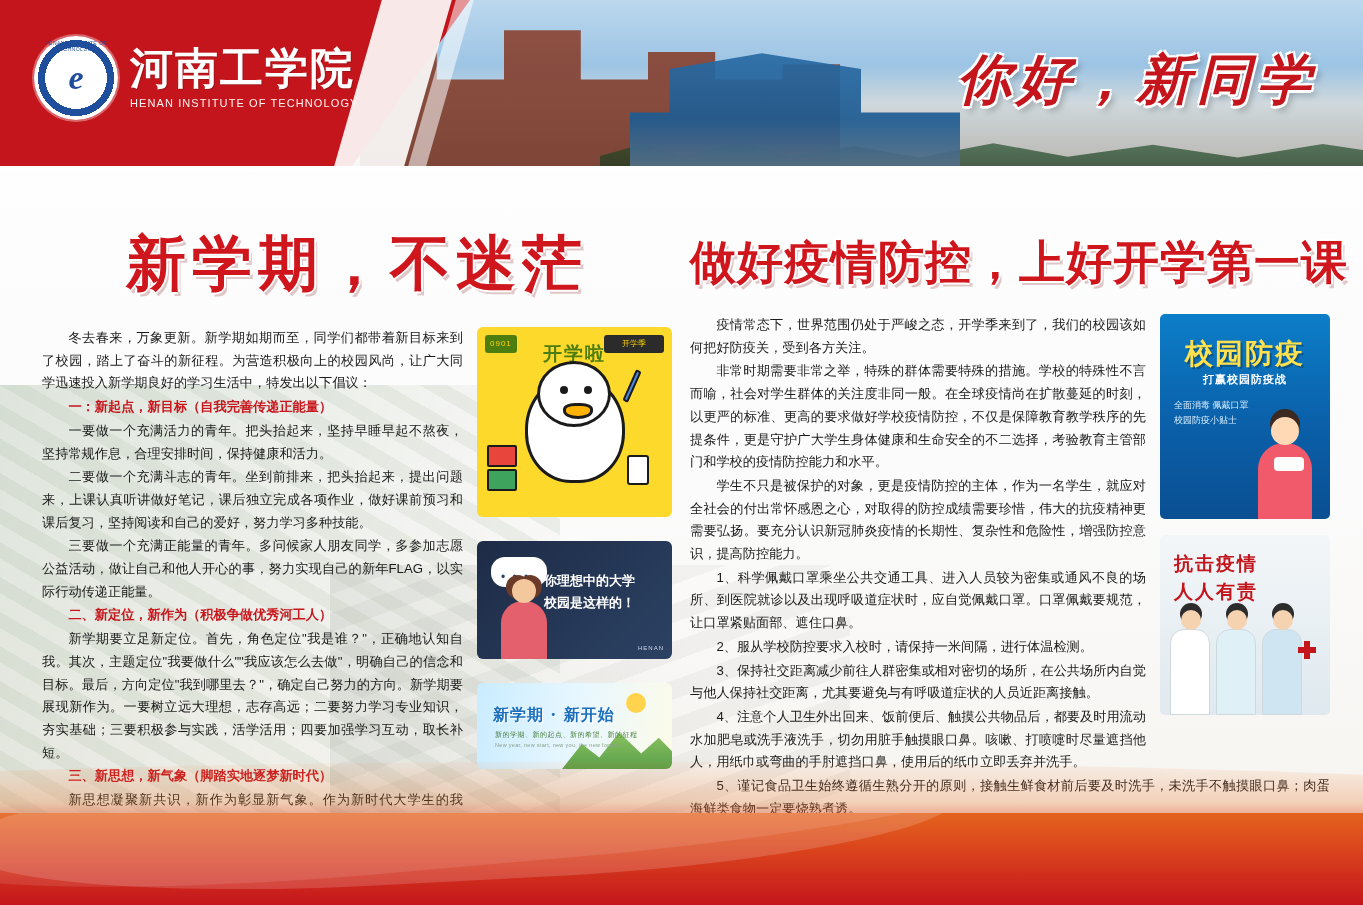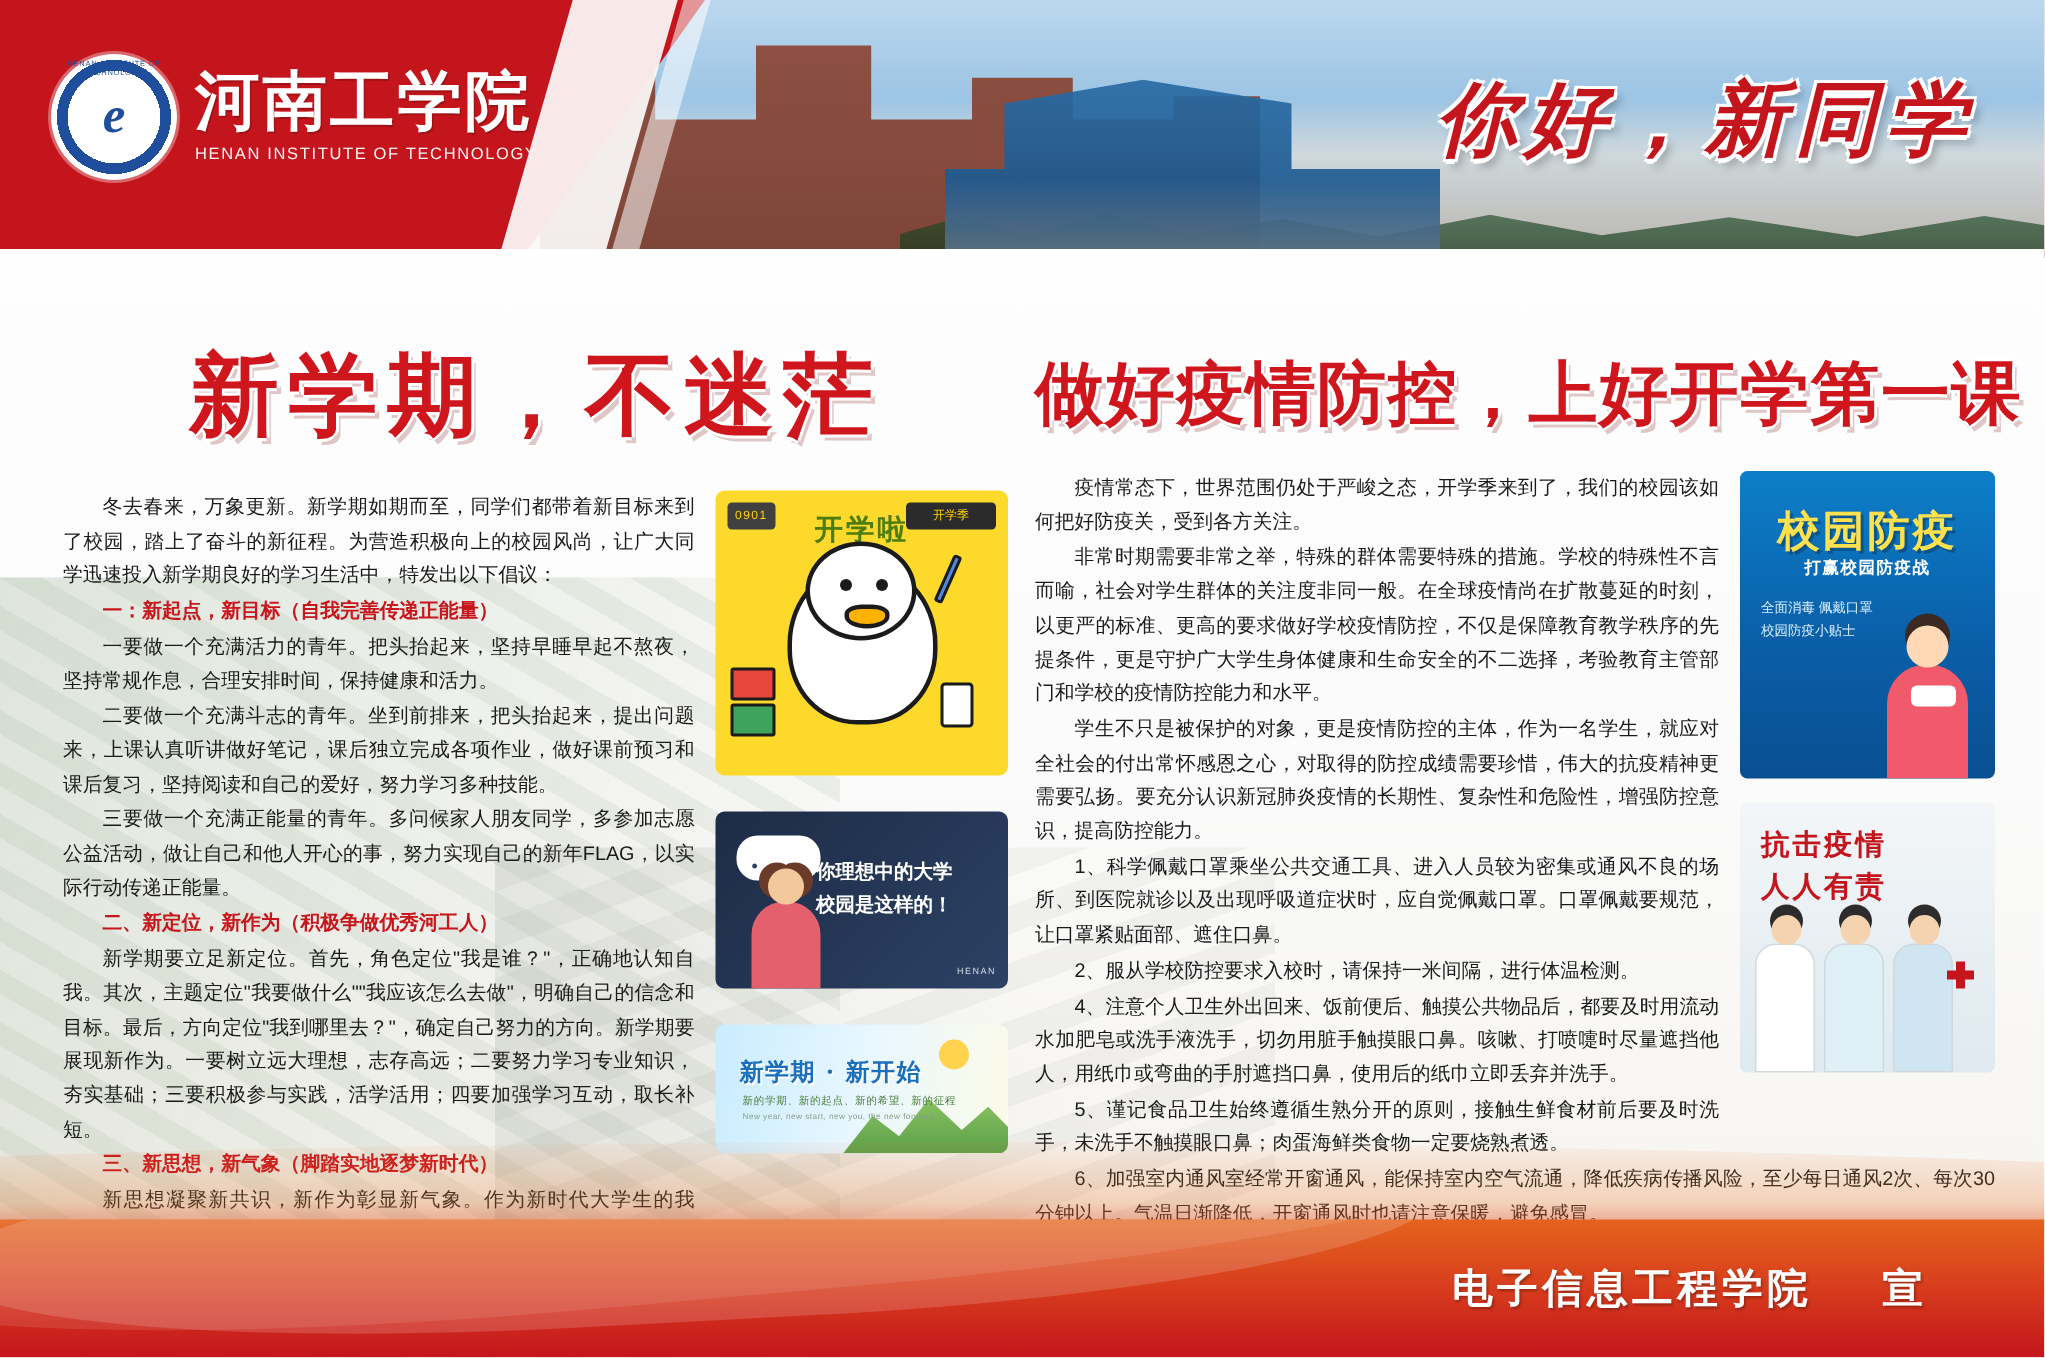"0901" .card-duck .tag { background: #404040 -> #4d7c0f }
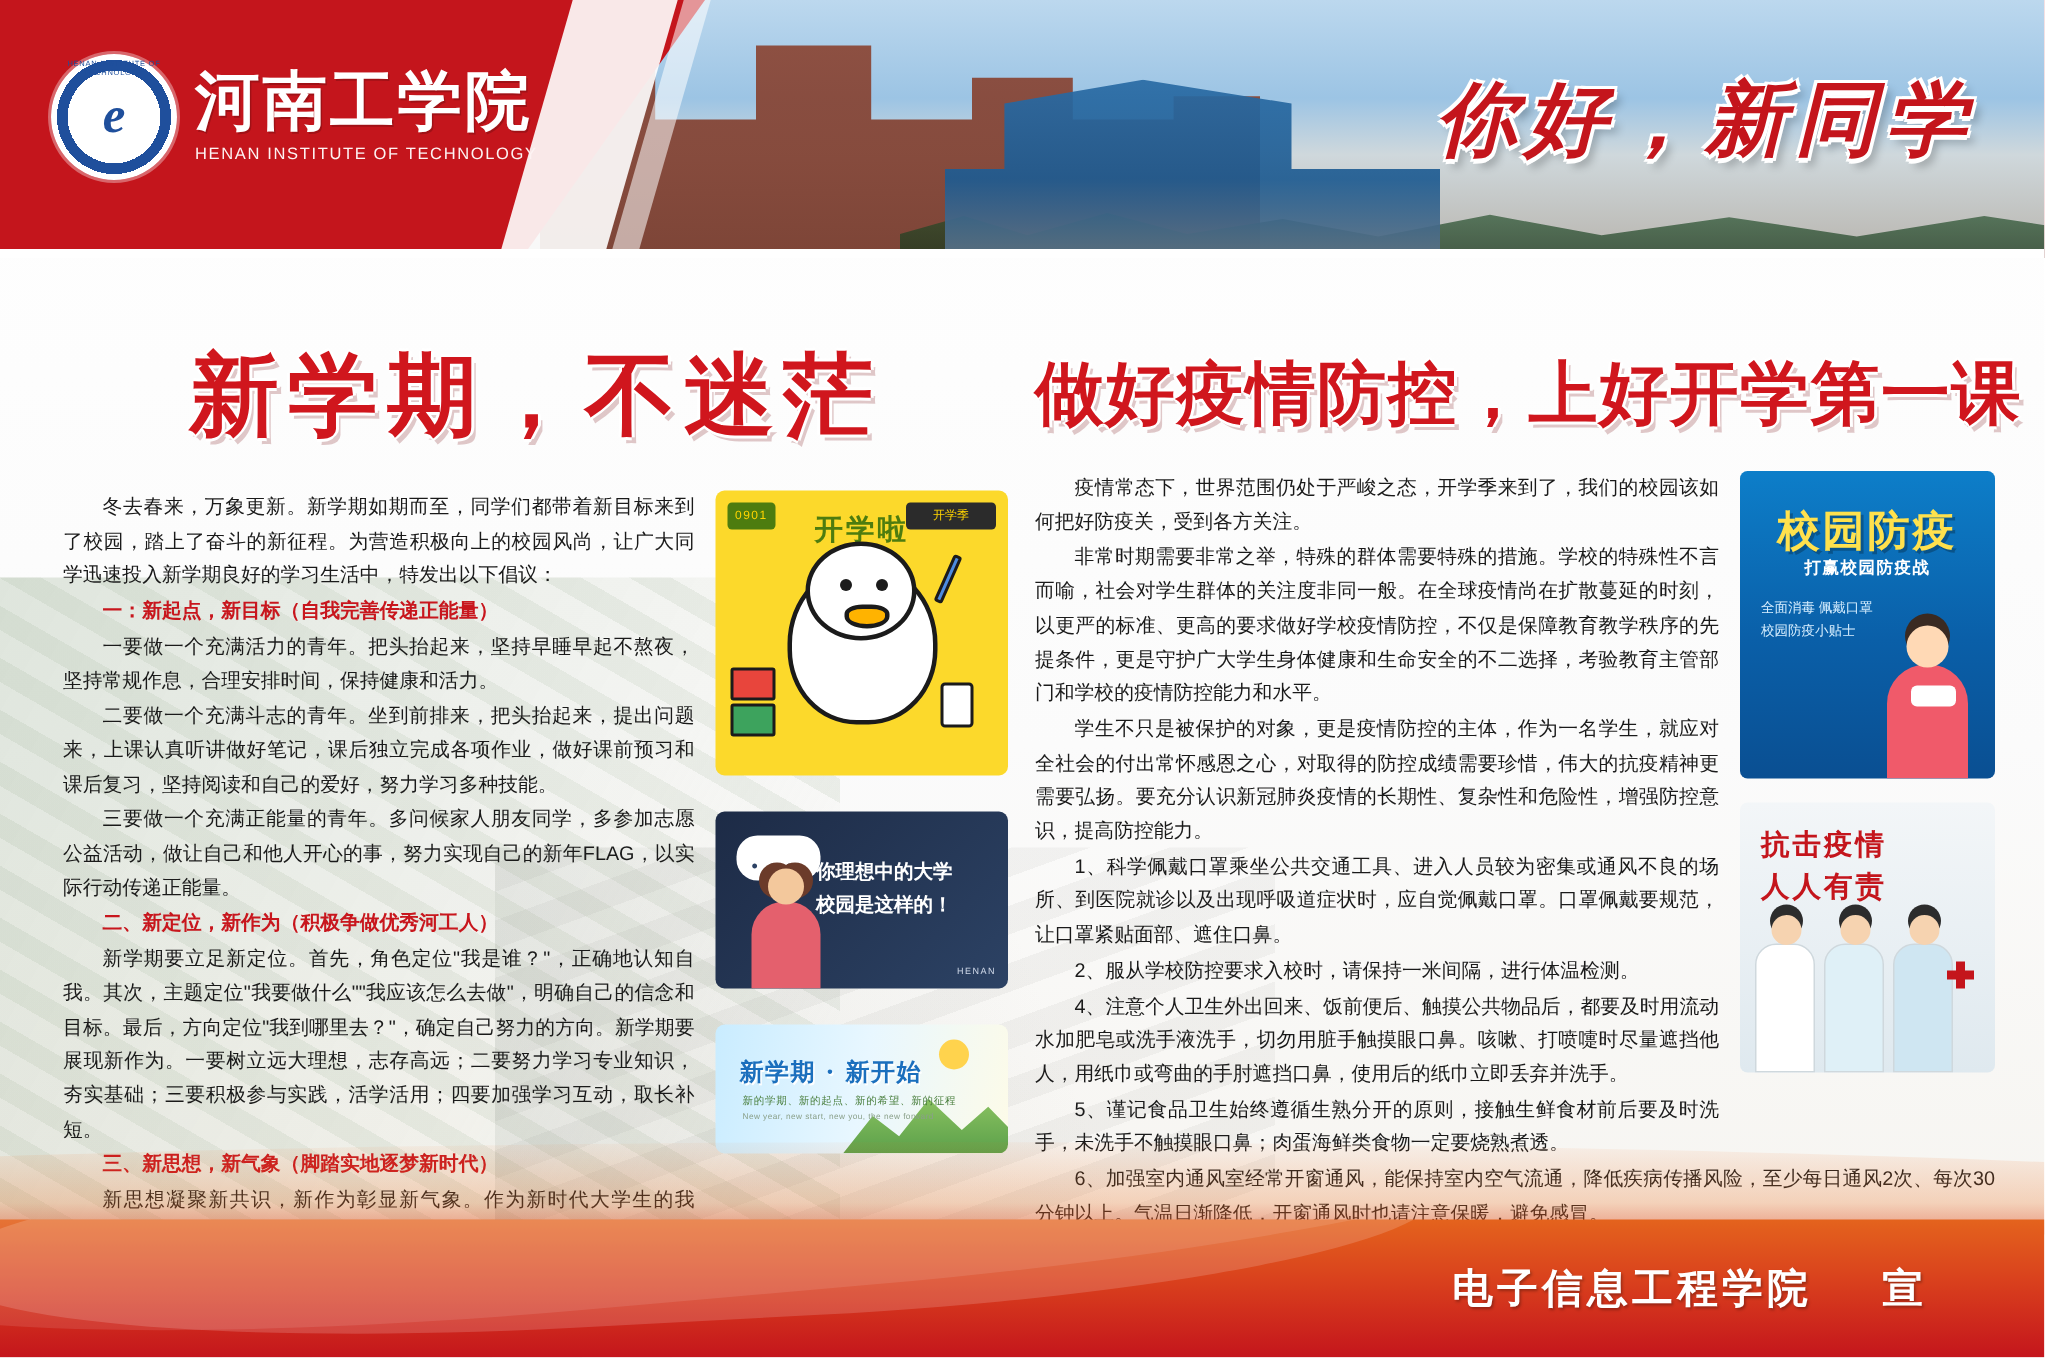"3、保持社交距离减少前往人群密集或相对密切的场所，在公共场所内自觉与他人保持社交" p { html: none -> <p>3、保持社交距离减少前往人群密集或相对密切的场所，在公共场所内自觉与他人保持社交距离，尤其要避免与有呼吸道症状的人员近距离接触。</p> }
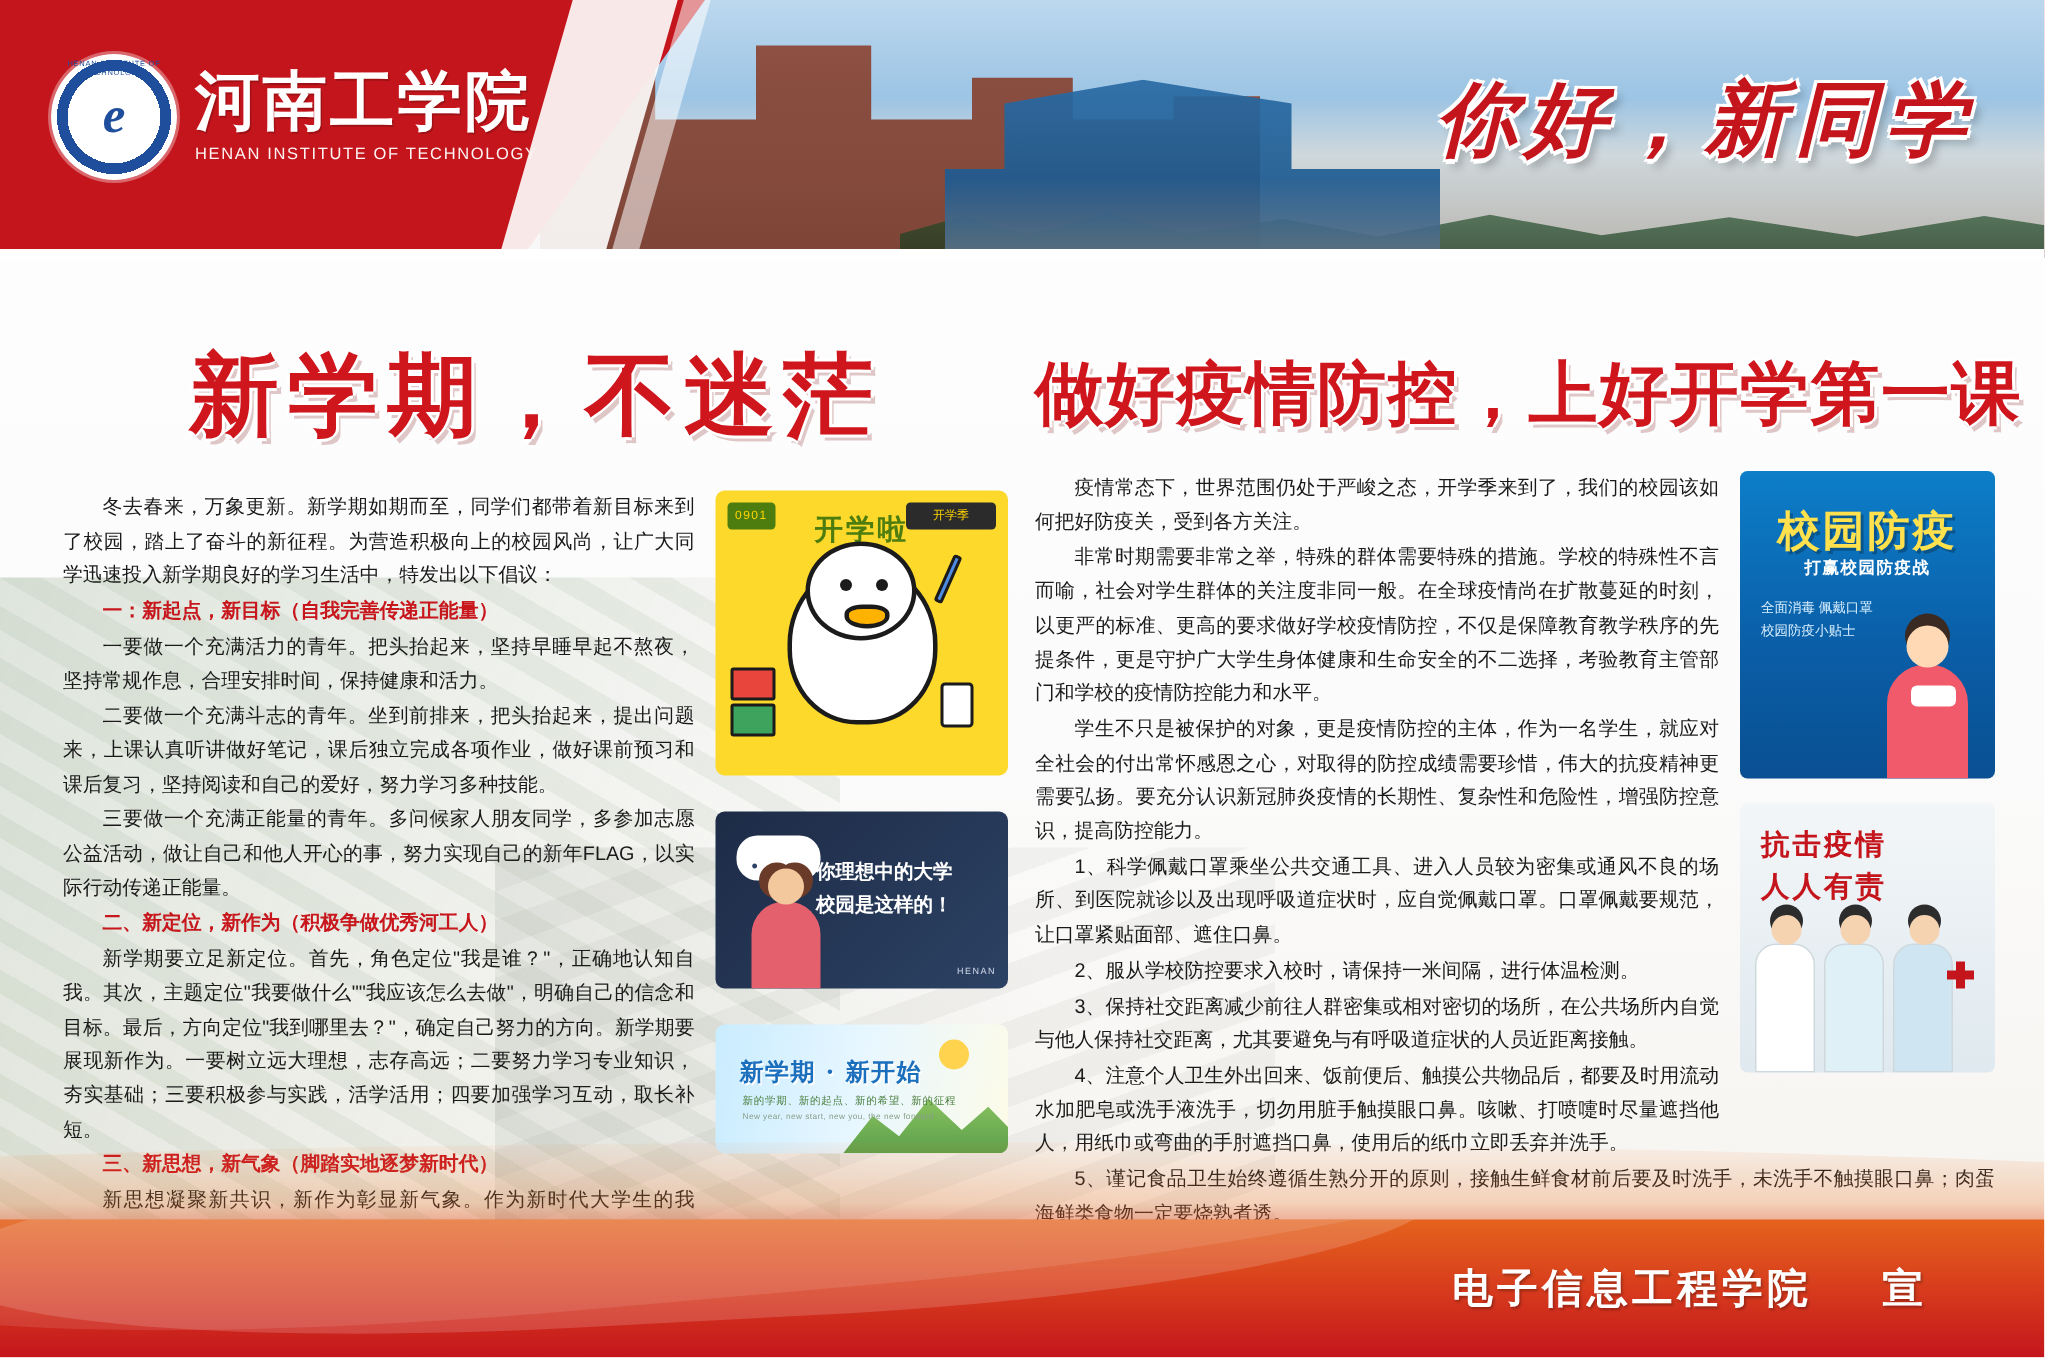"电子信息工程学院 宣" div { html: <div> <span>电子信息工程学院</span> <span></span> <span>宣</span> </div> -> none }
